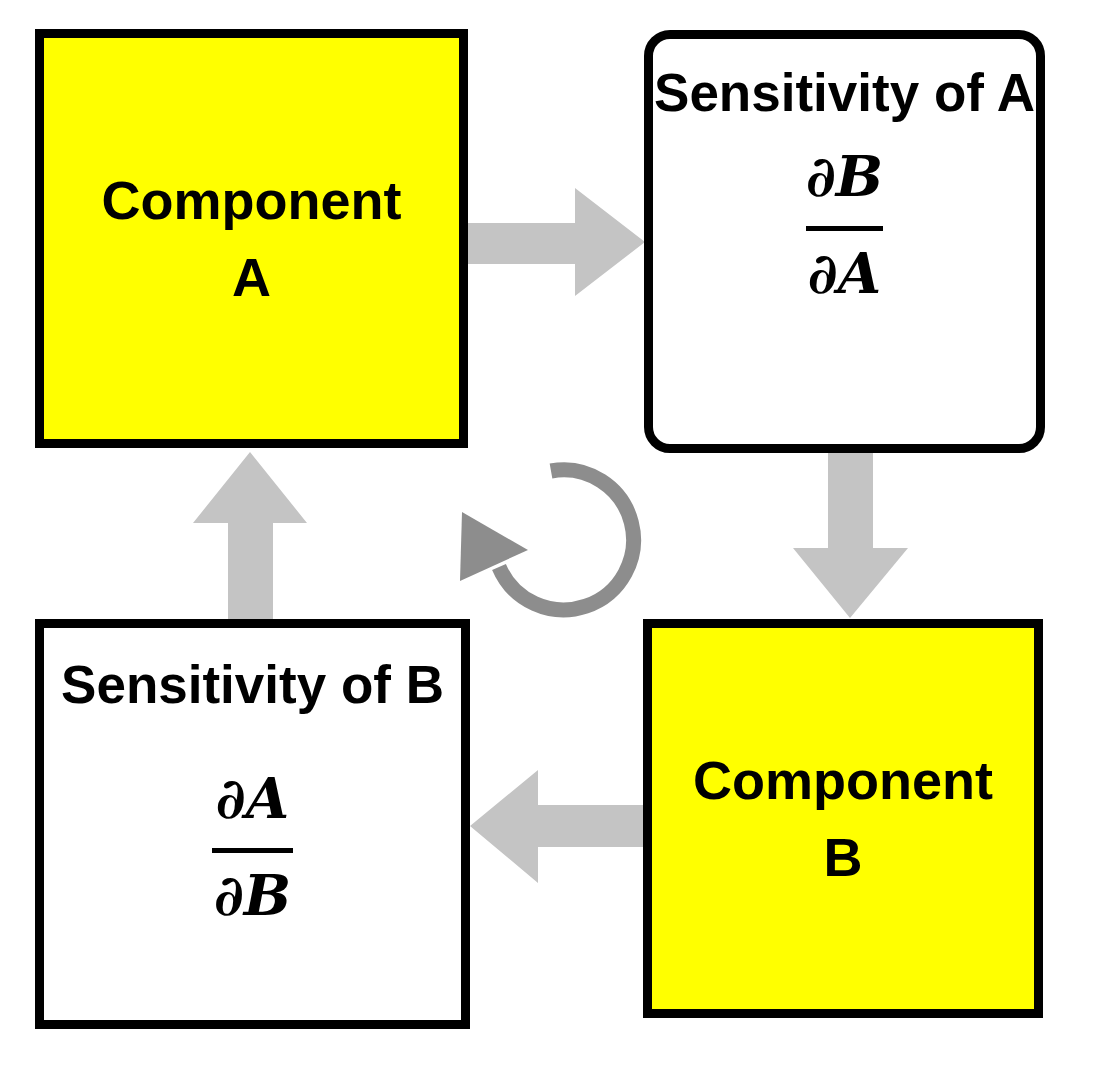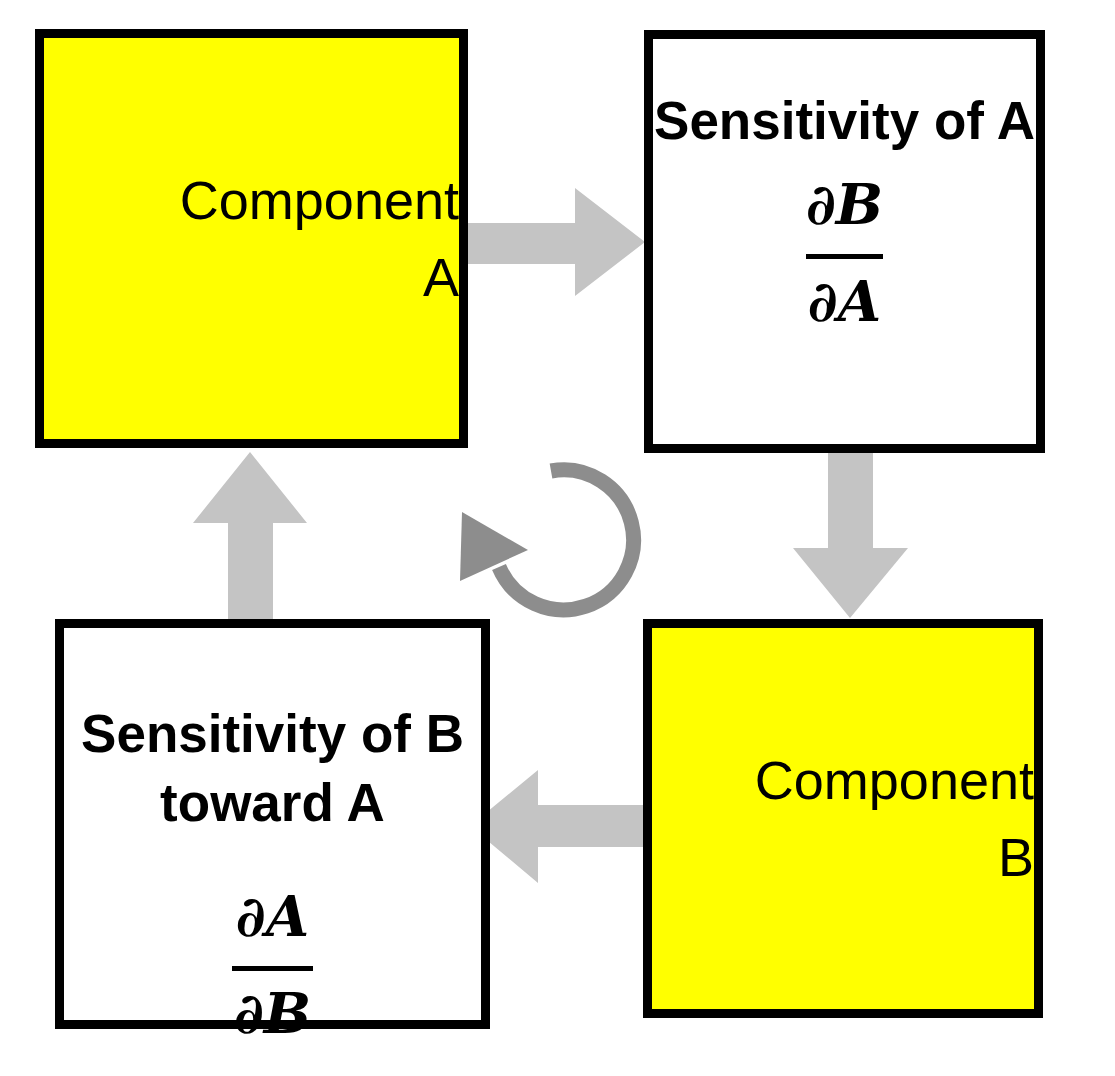"Sensitivity of A" .box.sens.pad-ab { border-radius: none -> 26px; padding-top: 48px -> 20px }
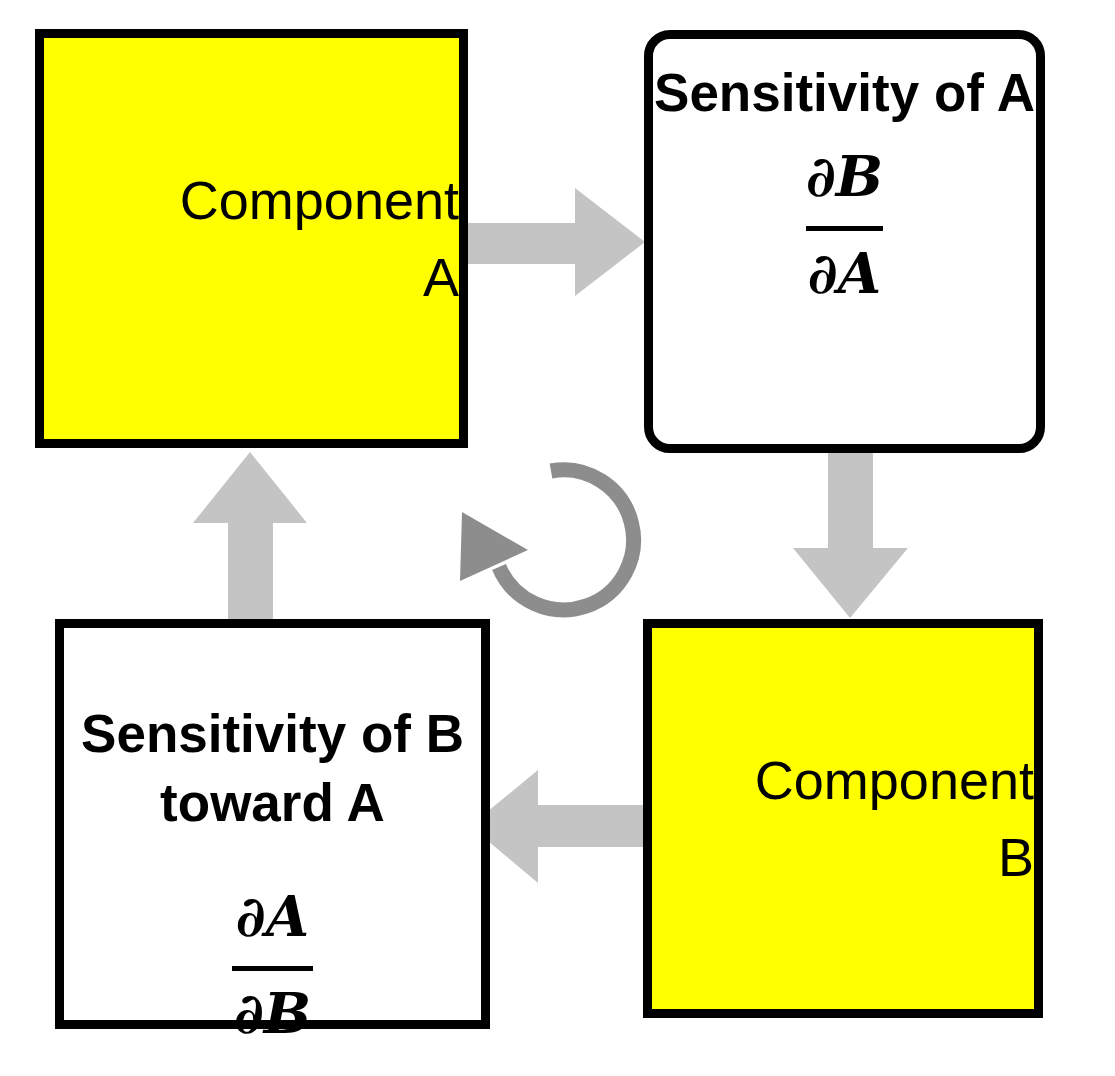"Component" .box.comp { align-items: flex-end -> none; font-weight: normal -> bold }
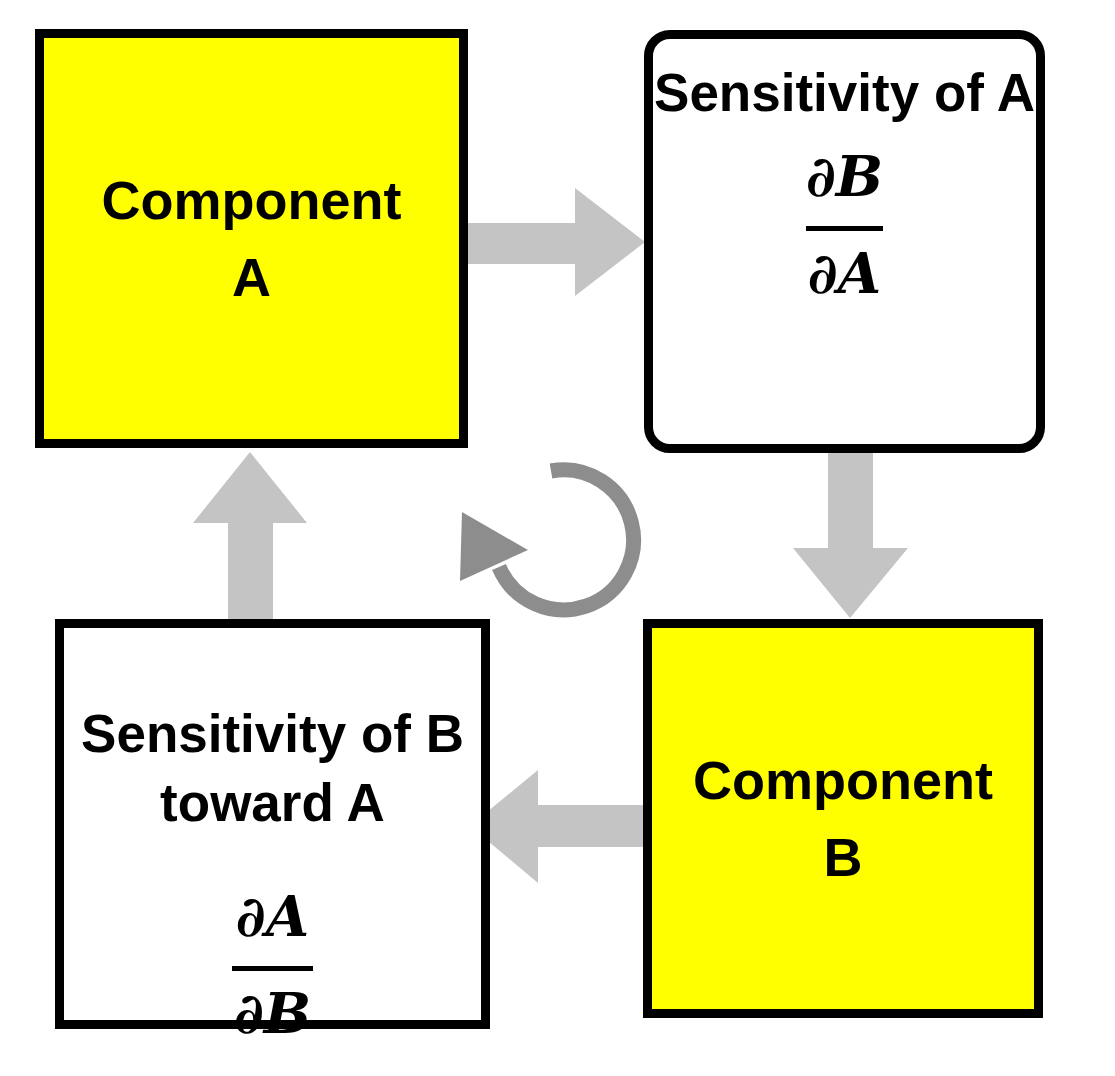"Sensitivity of B" .box.sens.pad-ba { margin-left: 20px -> none; padding-top: 72px -> 23px }
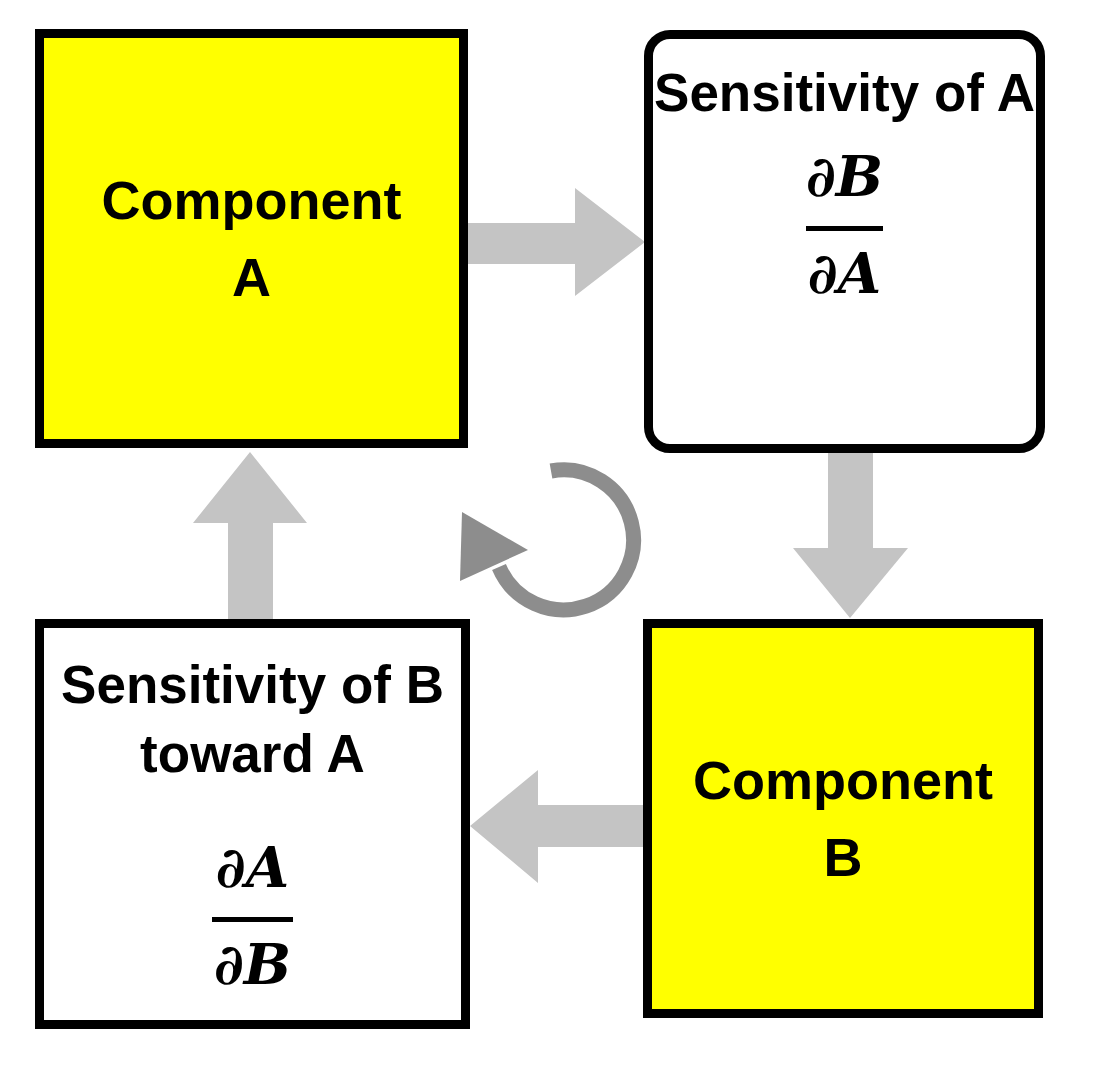"toward A" div.line { html: <div>toward A</div> -> none }
